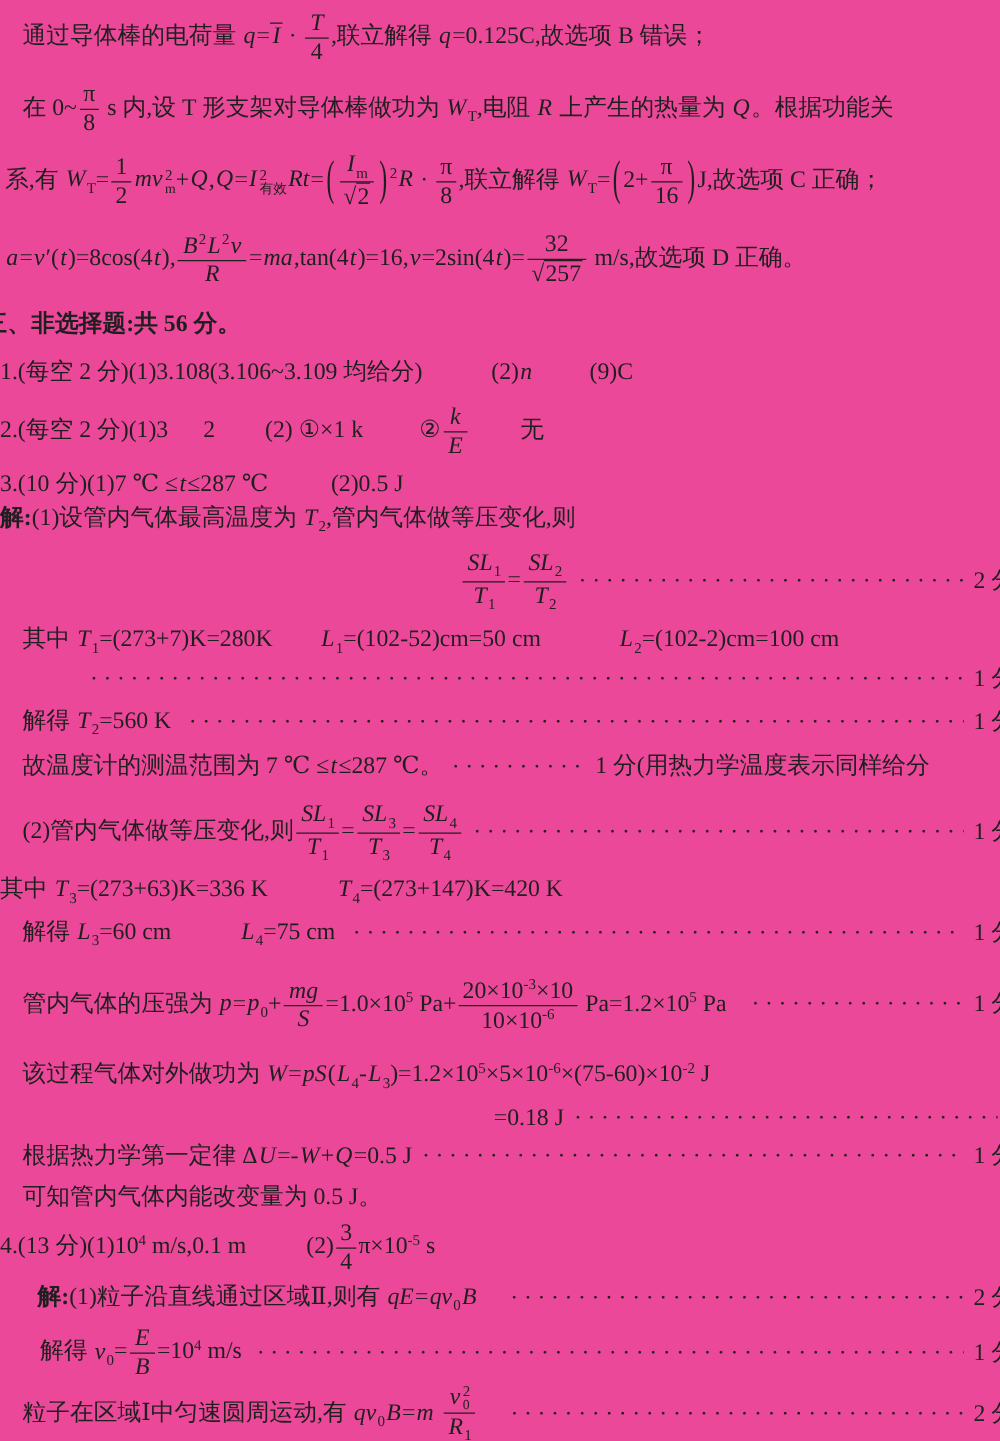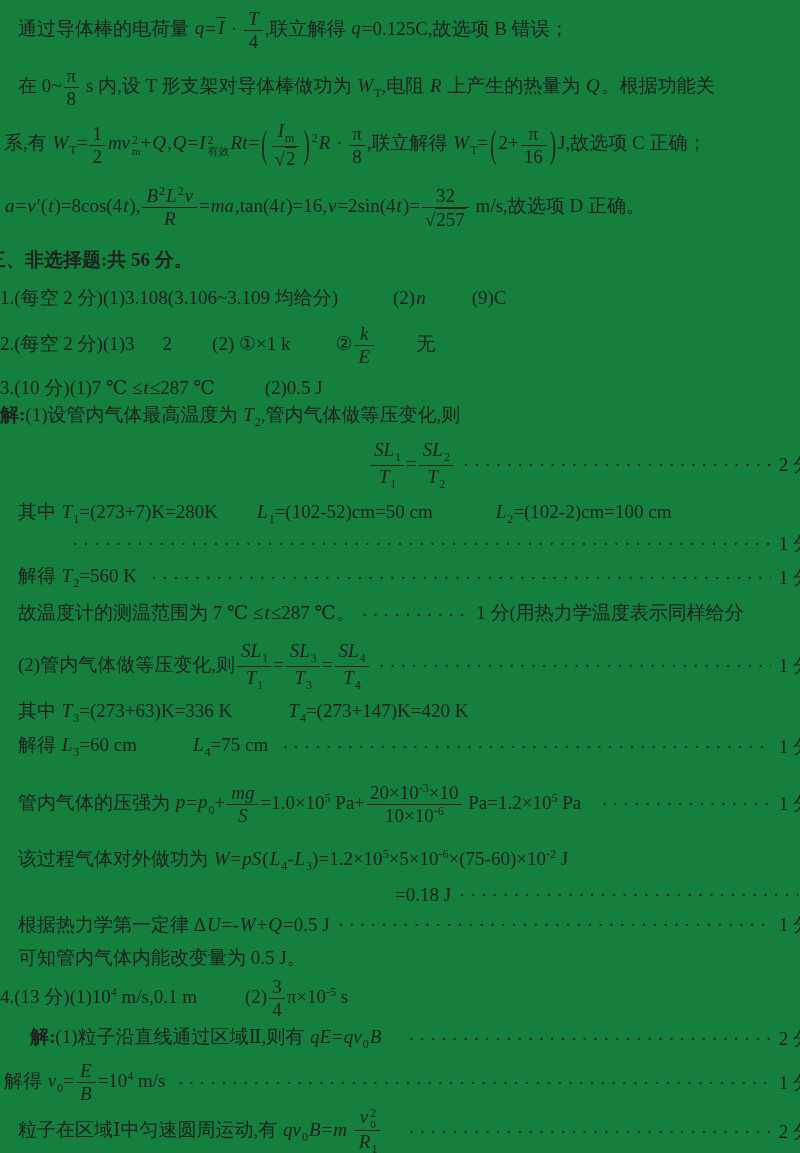"通过导体棒的电荷量 q=I ·" div { background: #15803d -> #ec4899 }
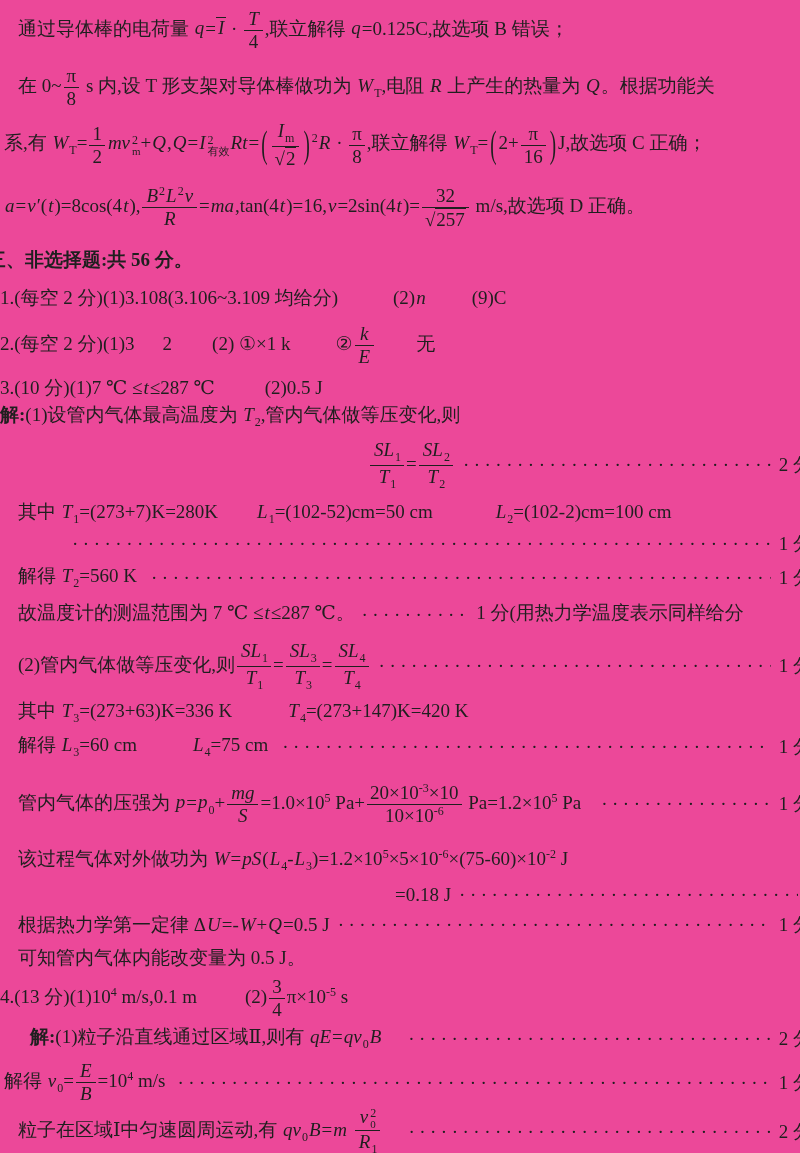"其中 T3=(273+63)K=336 K T4=(273+147)K=420" div.line { padding-left: 18px -> none }
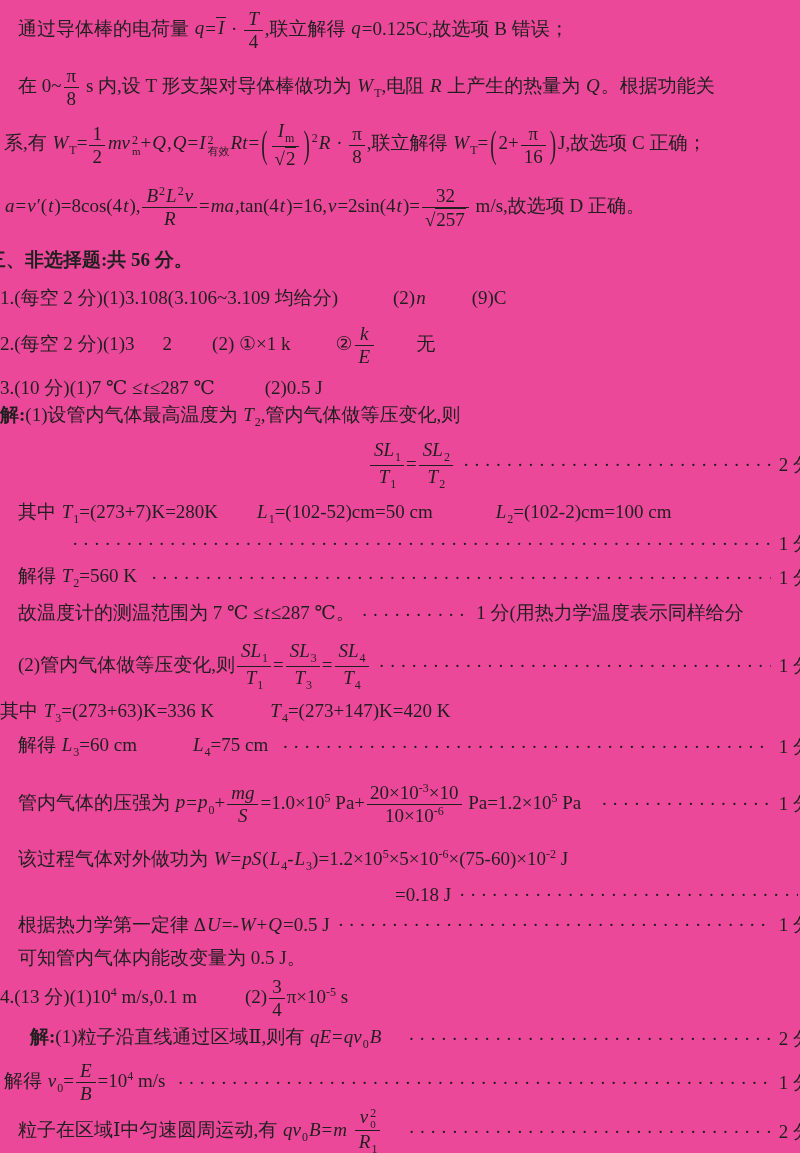"解得 v0=" div.line { padding-left: 4px -> 32px }
